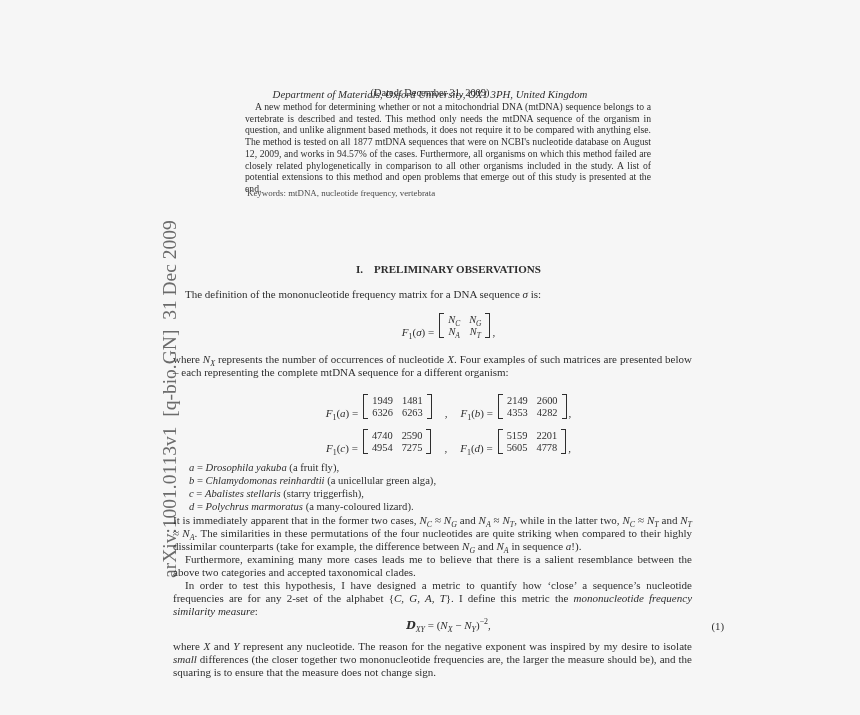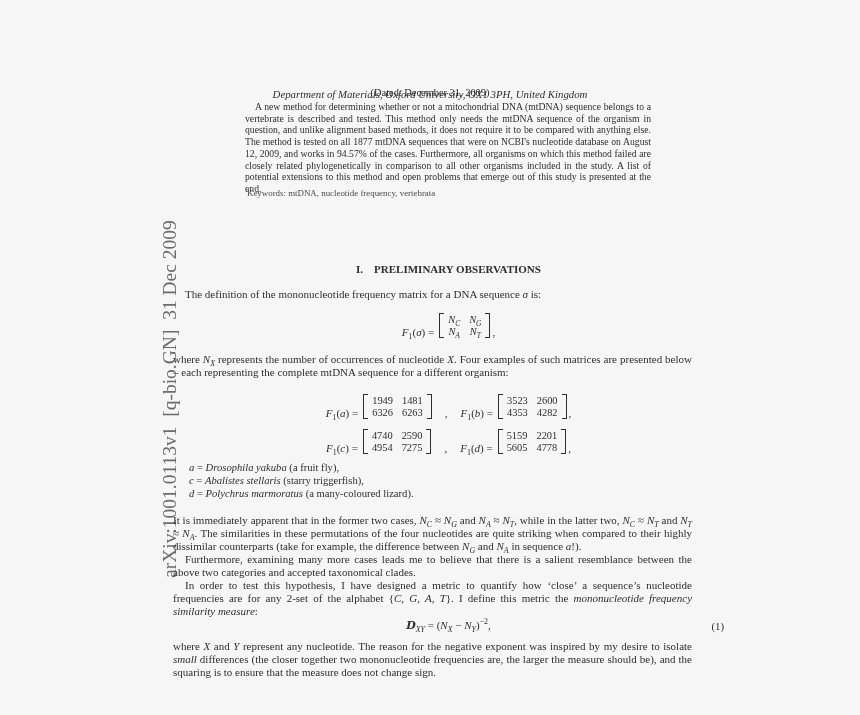"3523" span { text: 3523 -> 2149 }
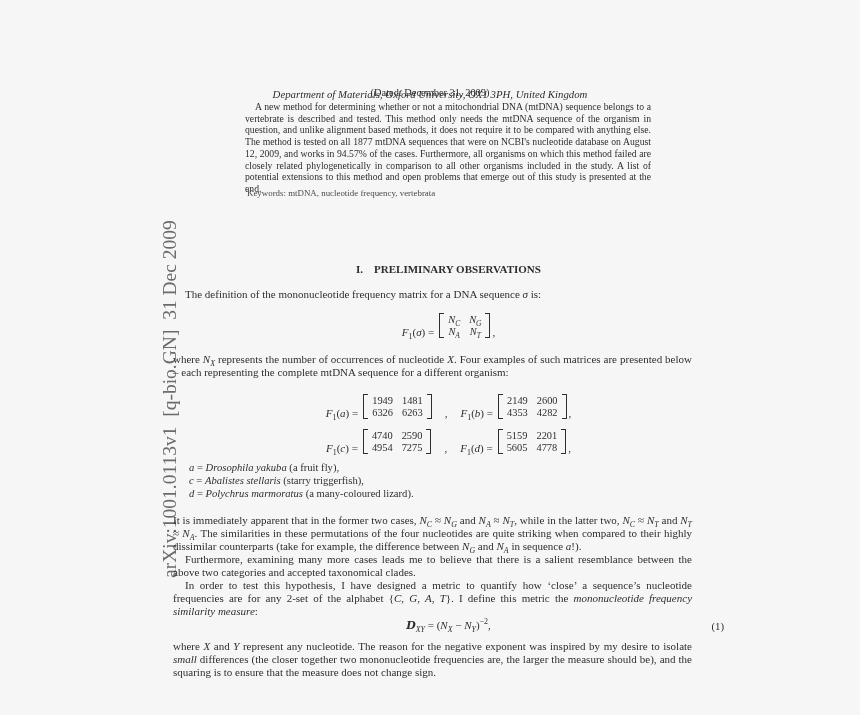"b = Chlamydomonas reinhardtii (a" div { html: none -> <div><i>b</i> = <i>Chlamydomonas reinhardtii</i> (a unicellular green alga),</div> }
